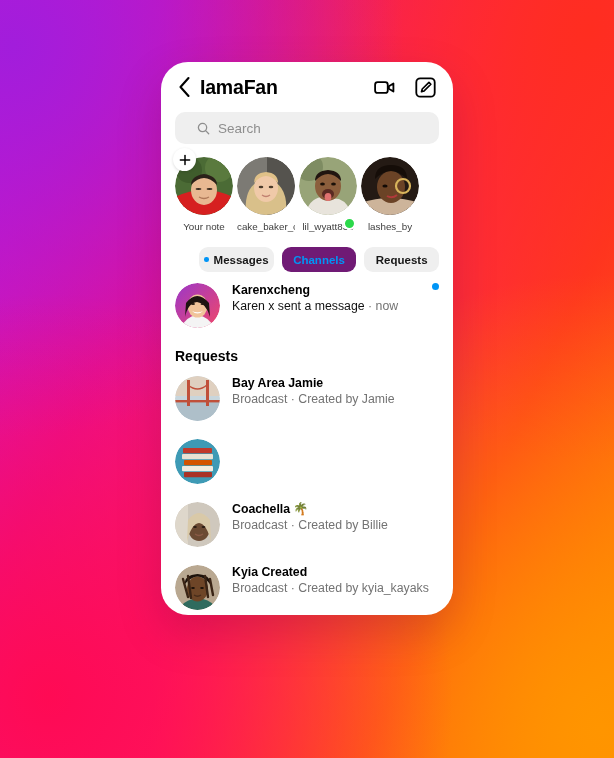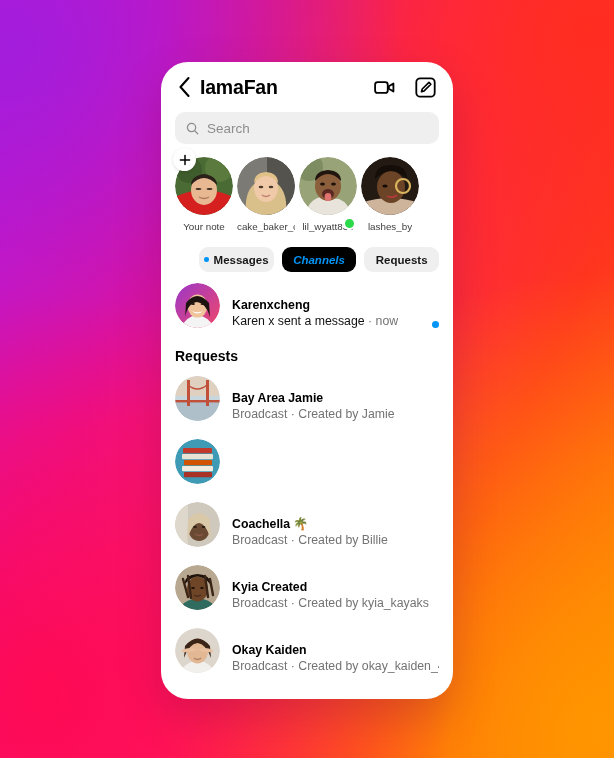"IamaFan" .phone { height: 637px -> 553px }
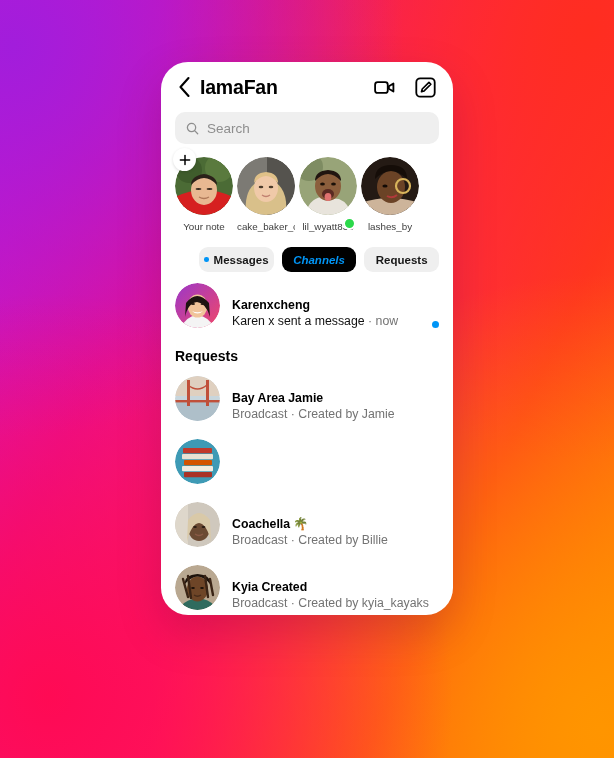"Search" .search { padding: 0 11px -> 0 22px }
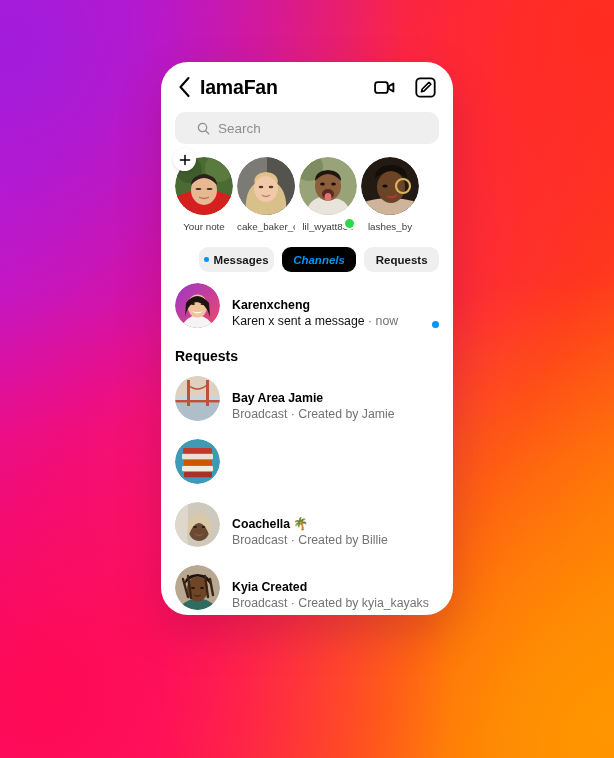"Channels" .pill.active { background: #000000 -> #701a75; font-style: italic -> none }
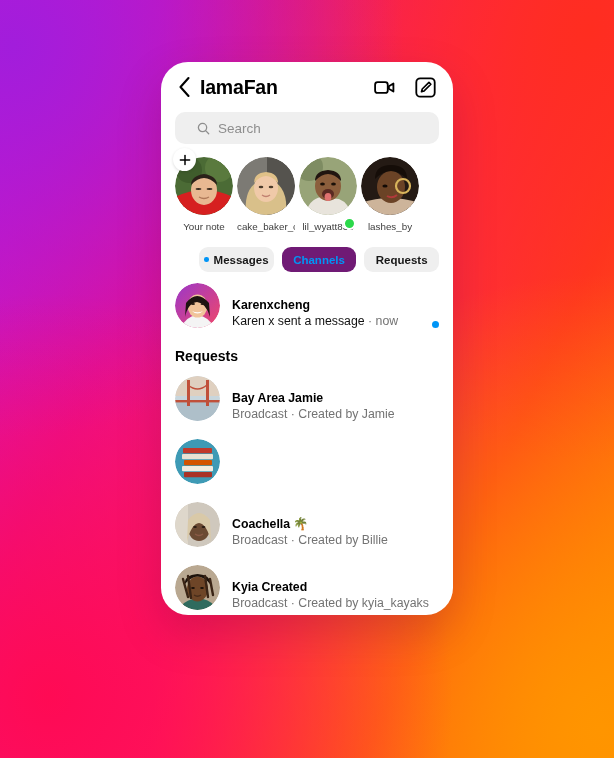"Karenxcheng" .row { align-items: flex-end -> flex-start }
